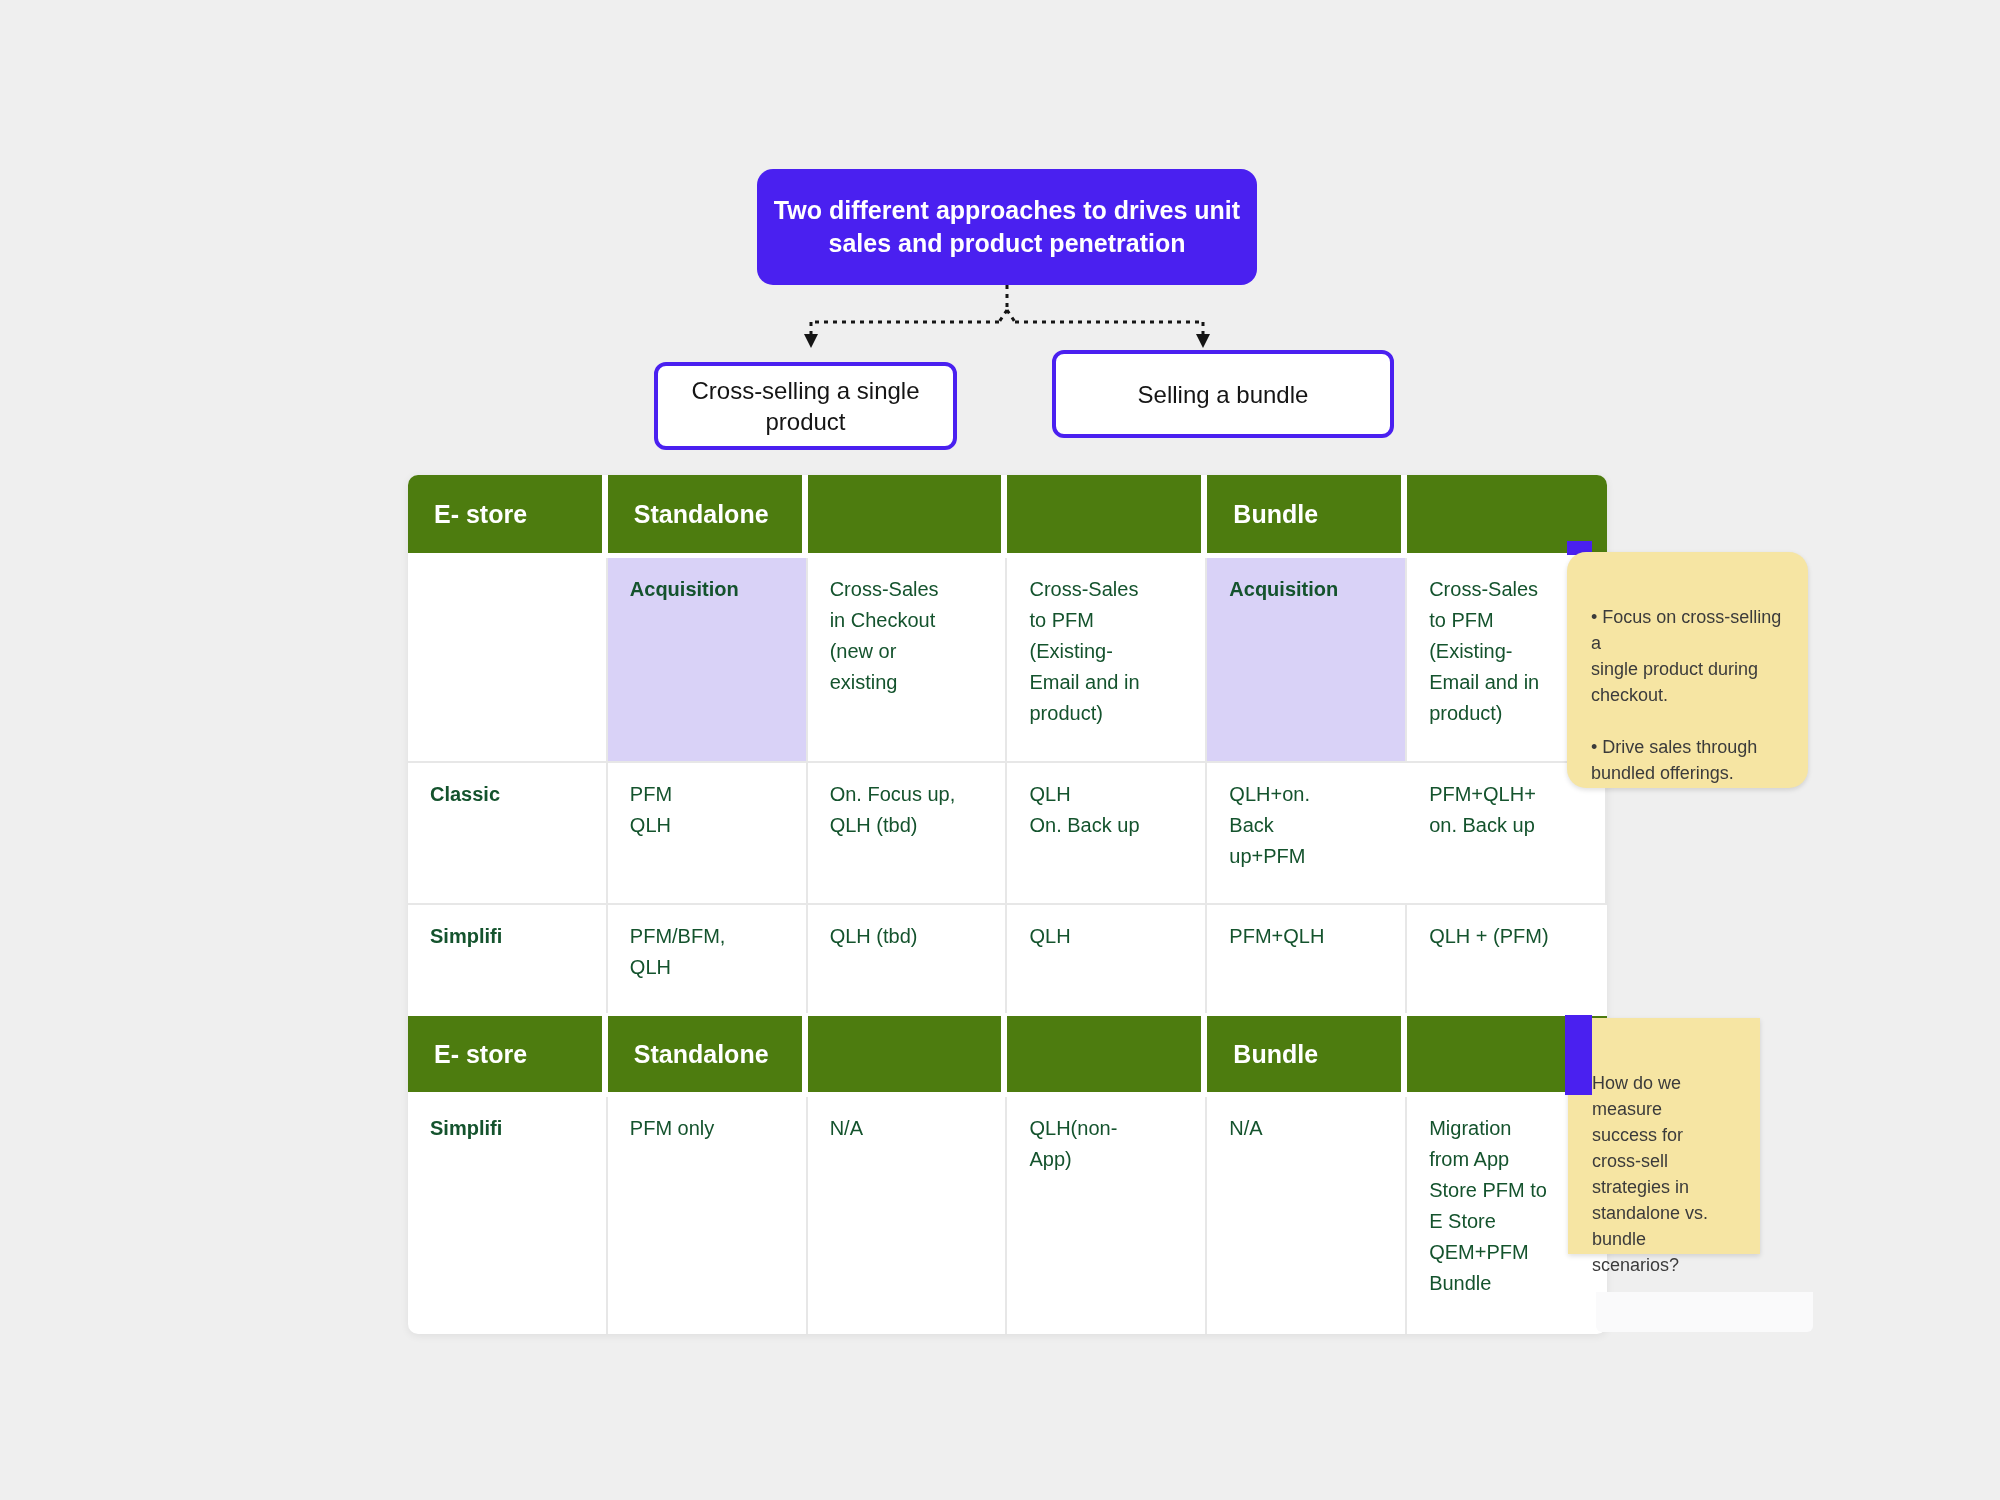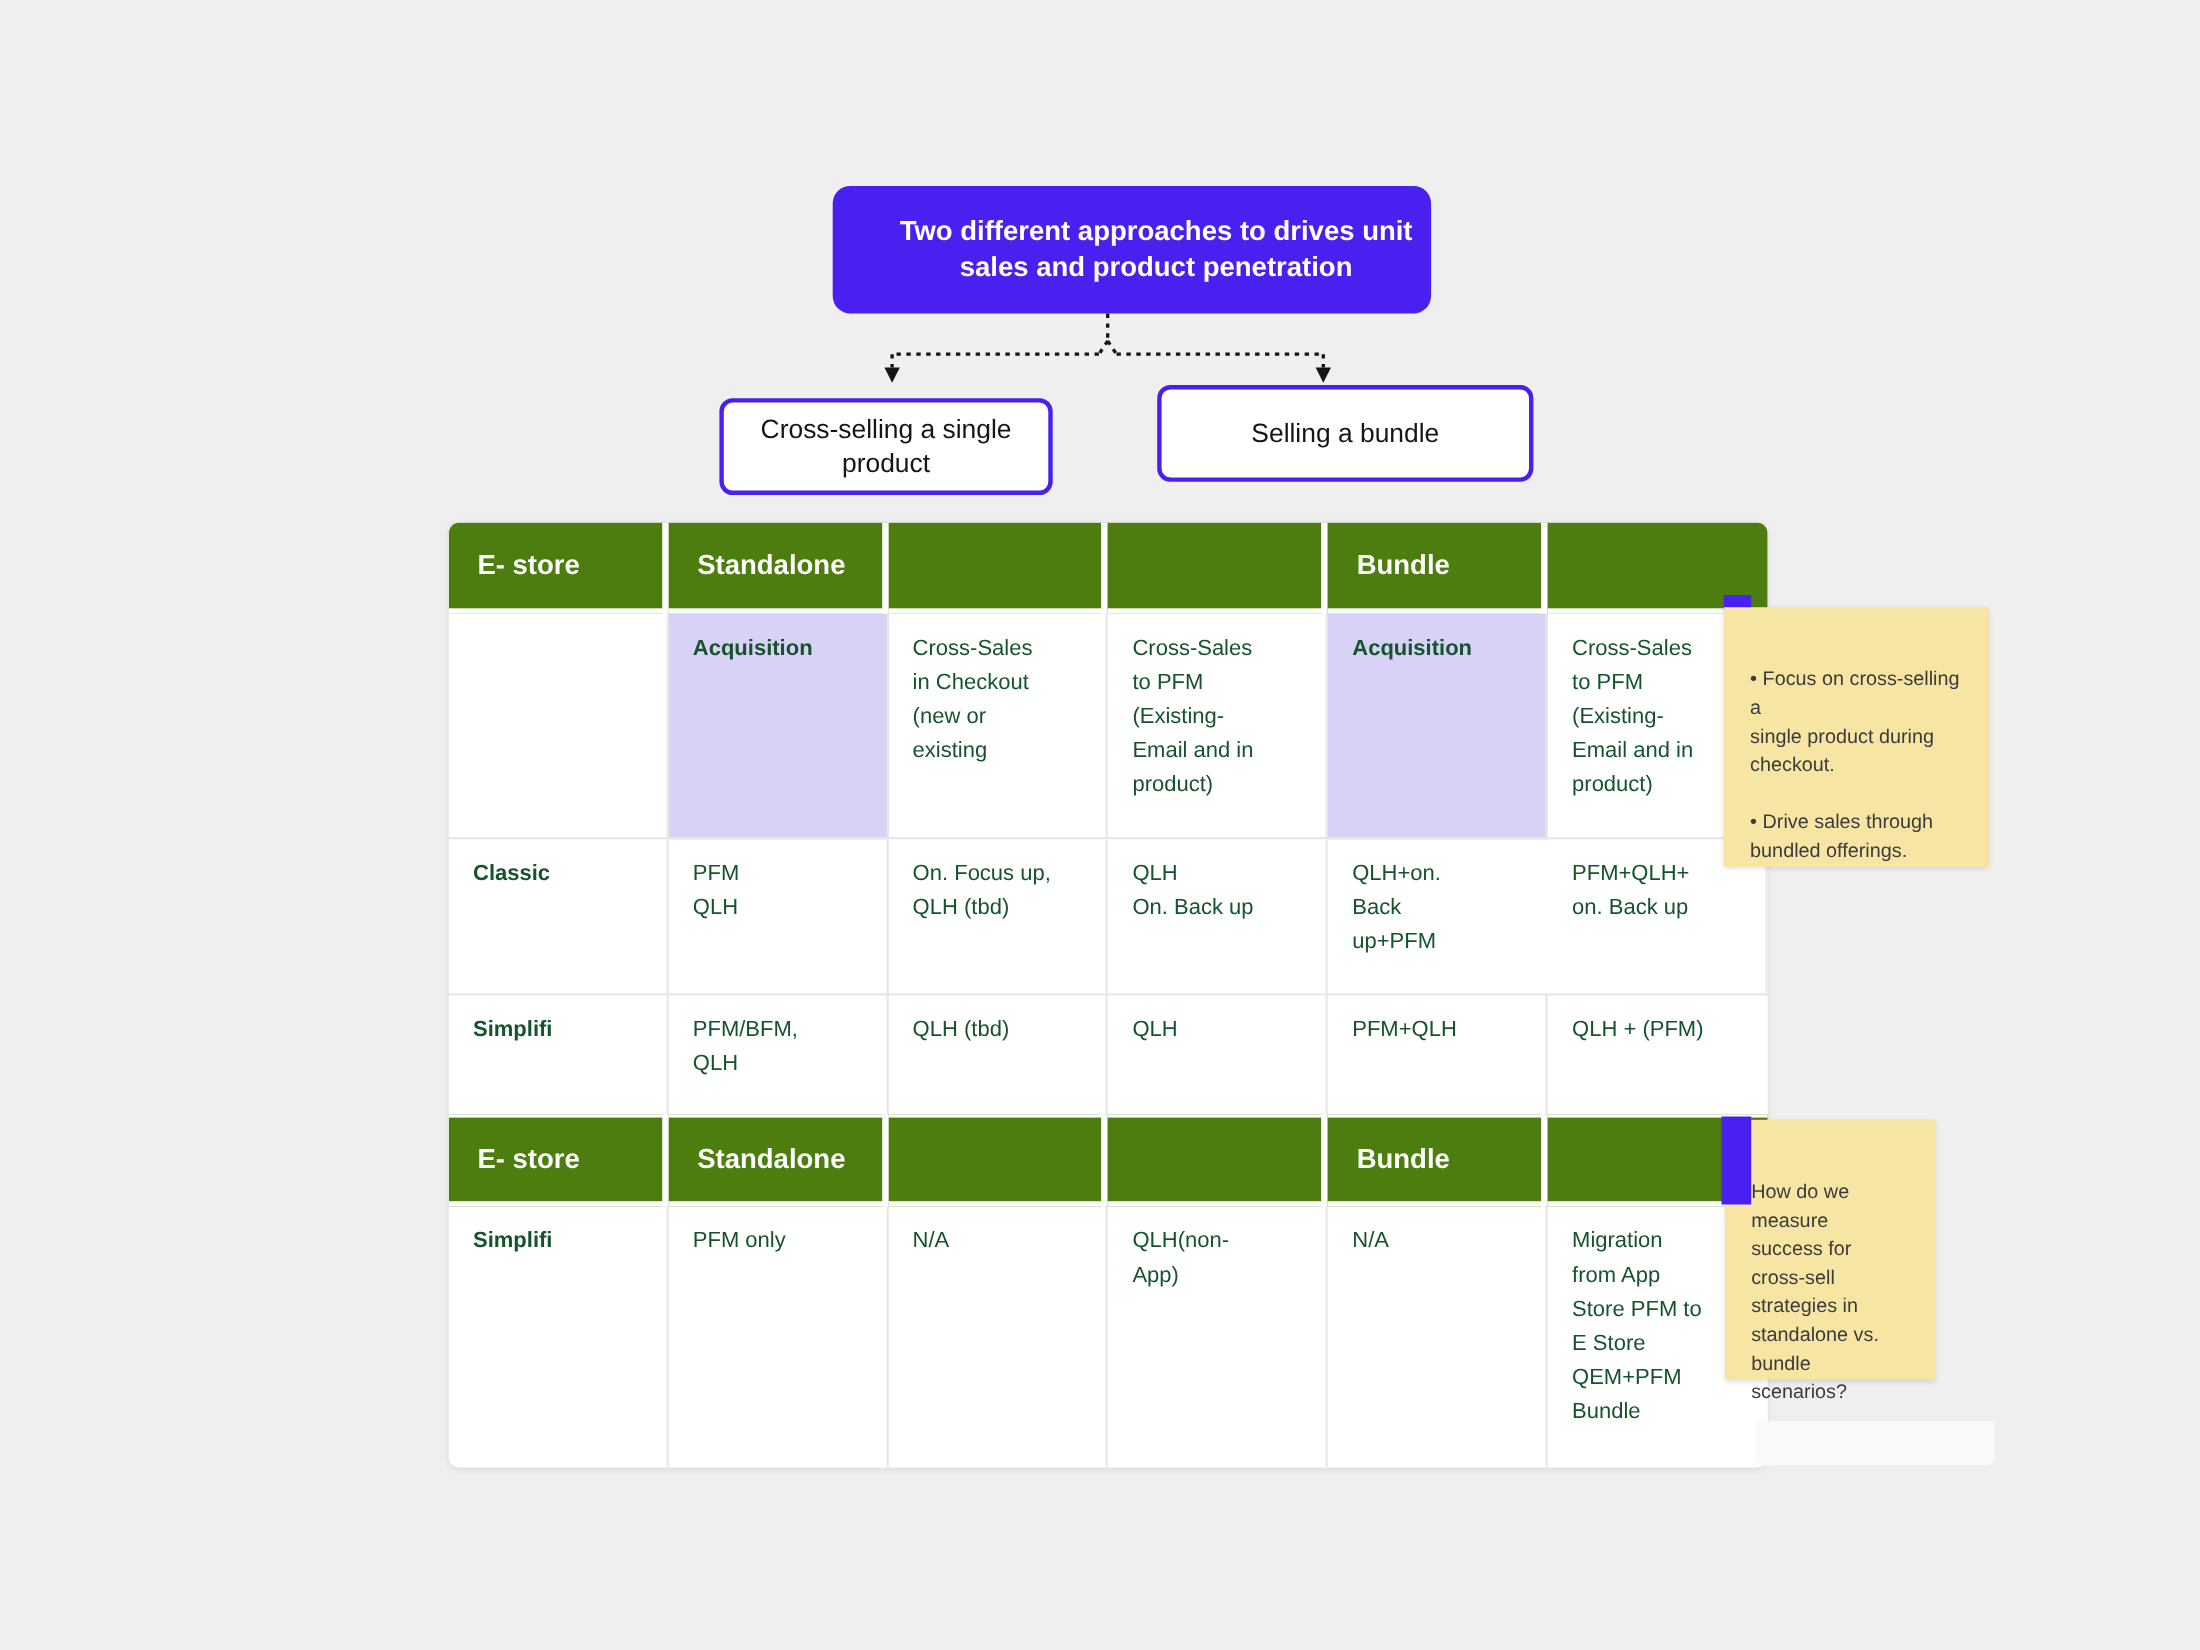"Two different approaches to drives" .title-box { padding-left: 44px -> none }
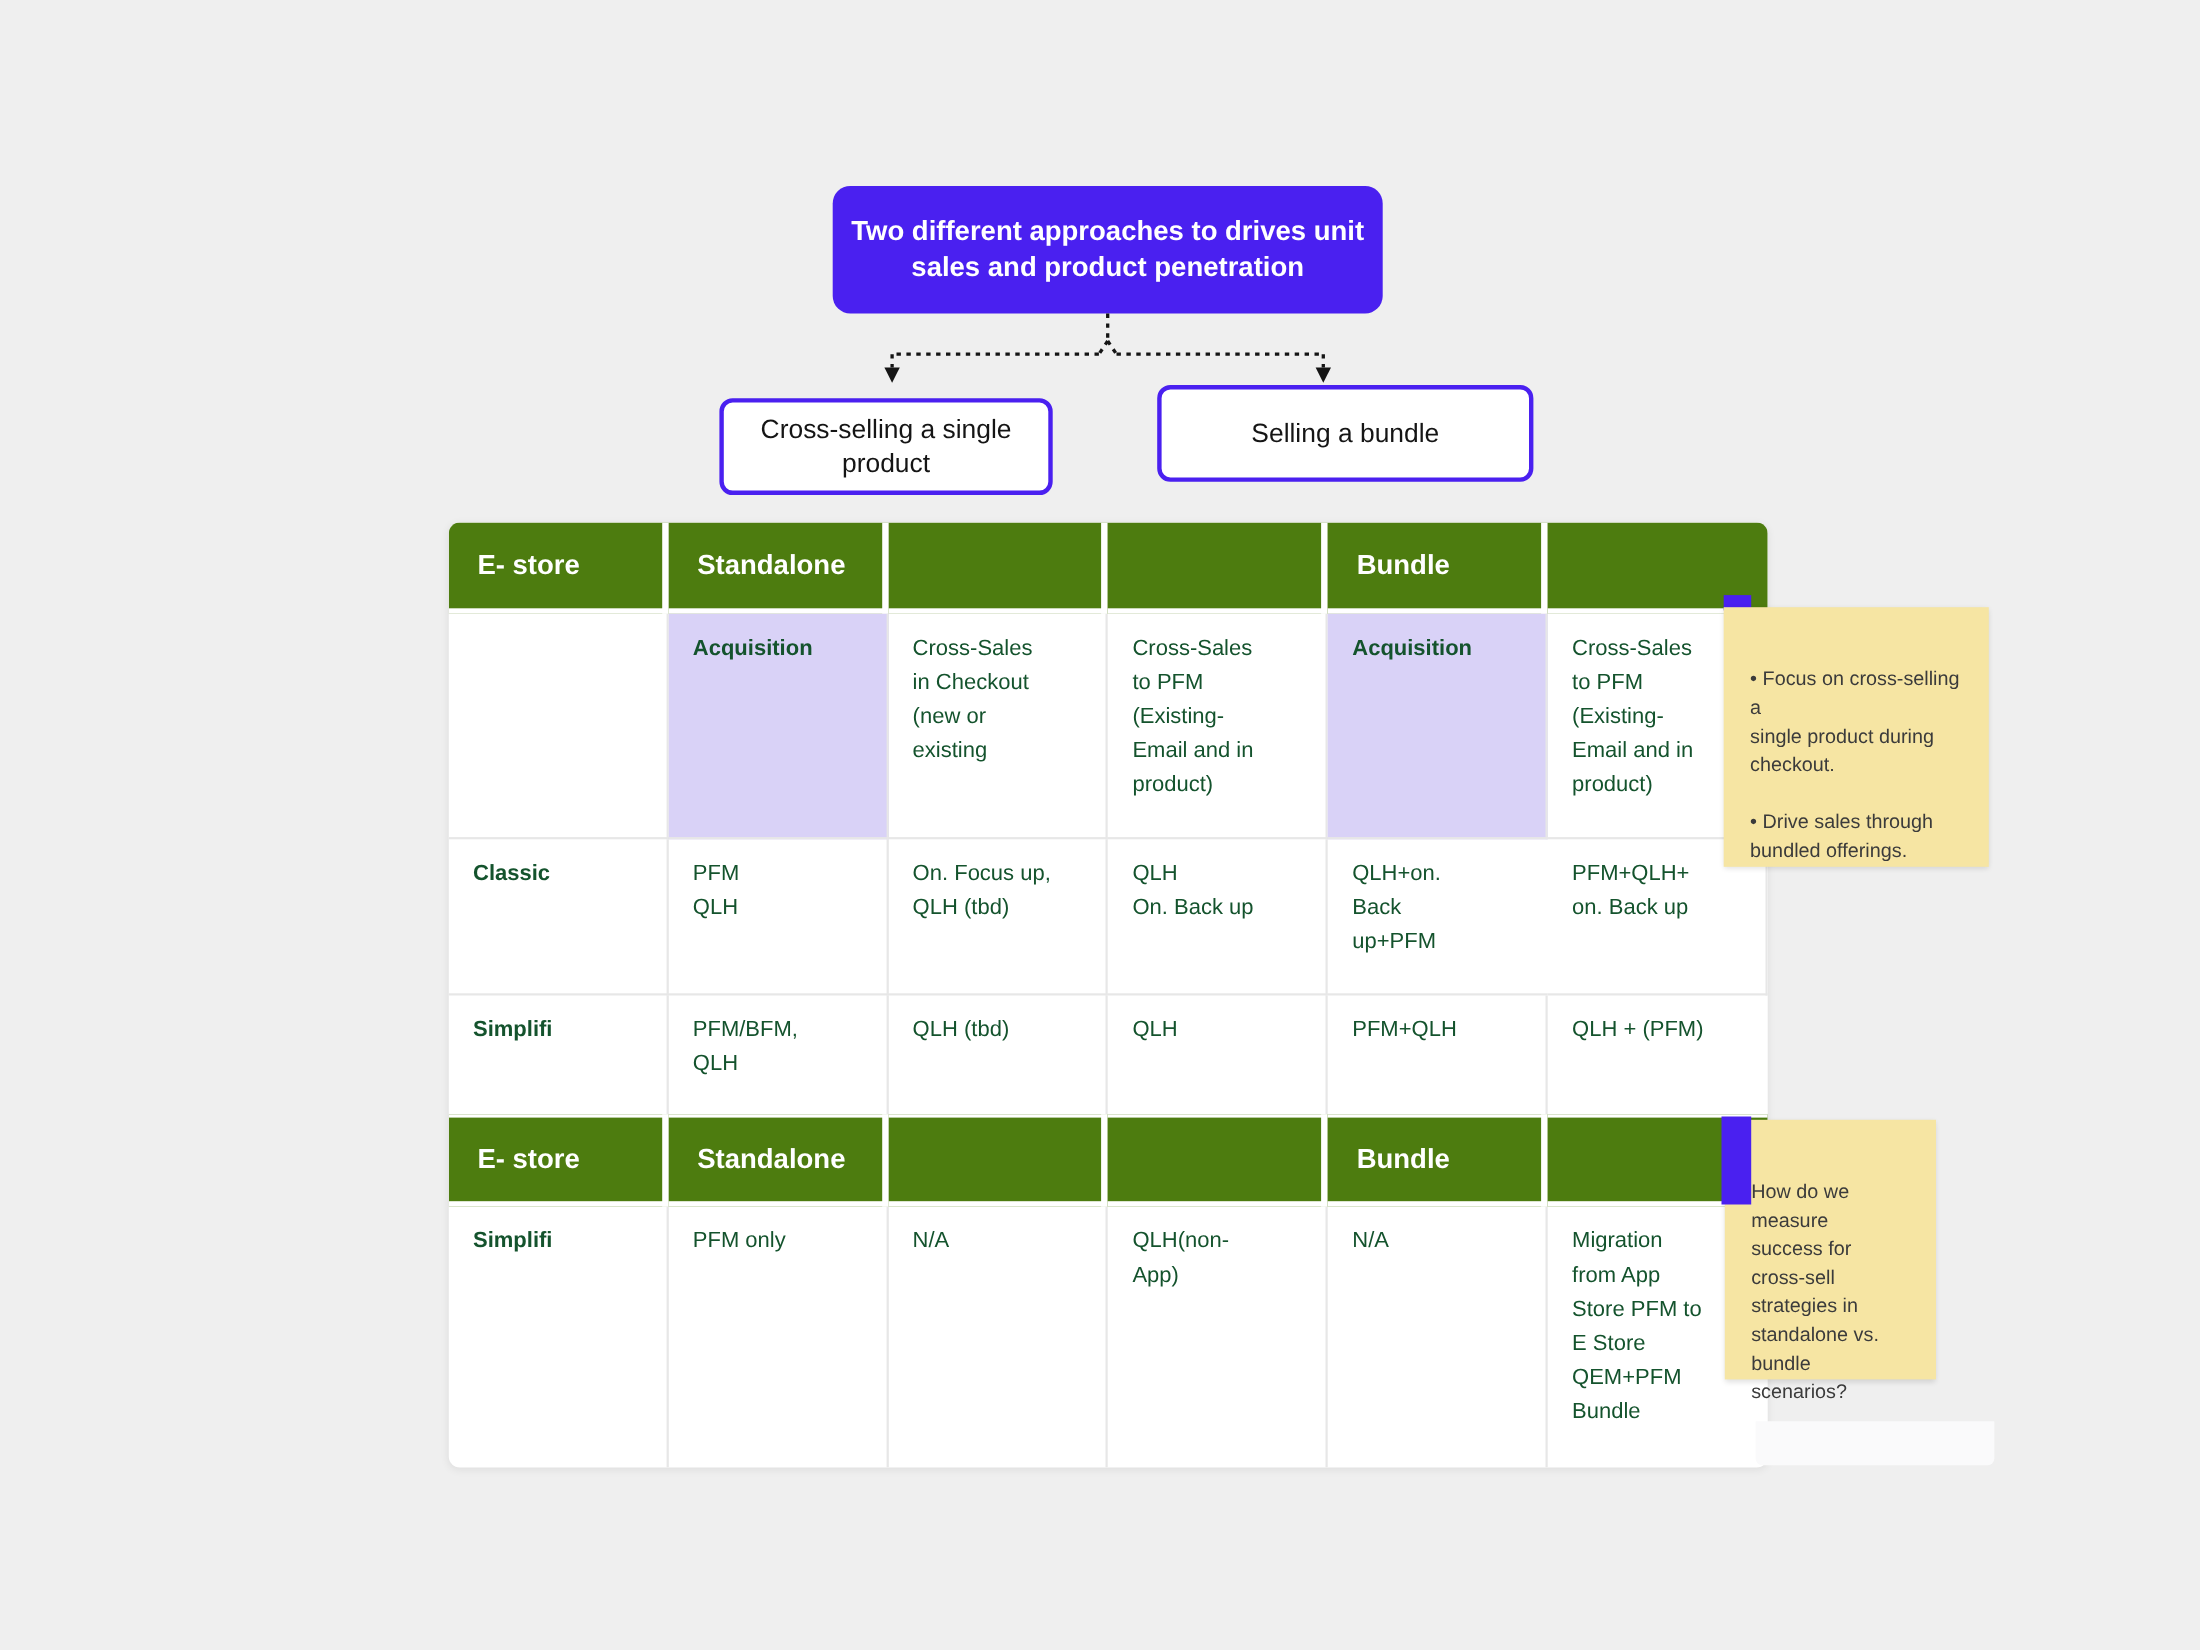"• Focus on cross-selling a" .sticky1 { border-radius: none -> 19px }
